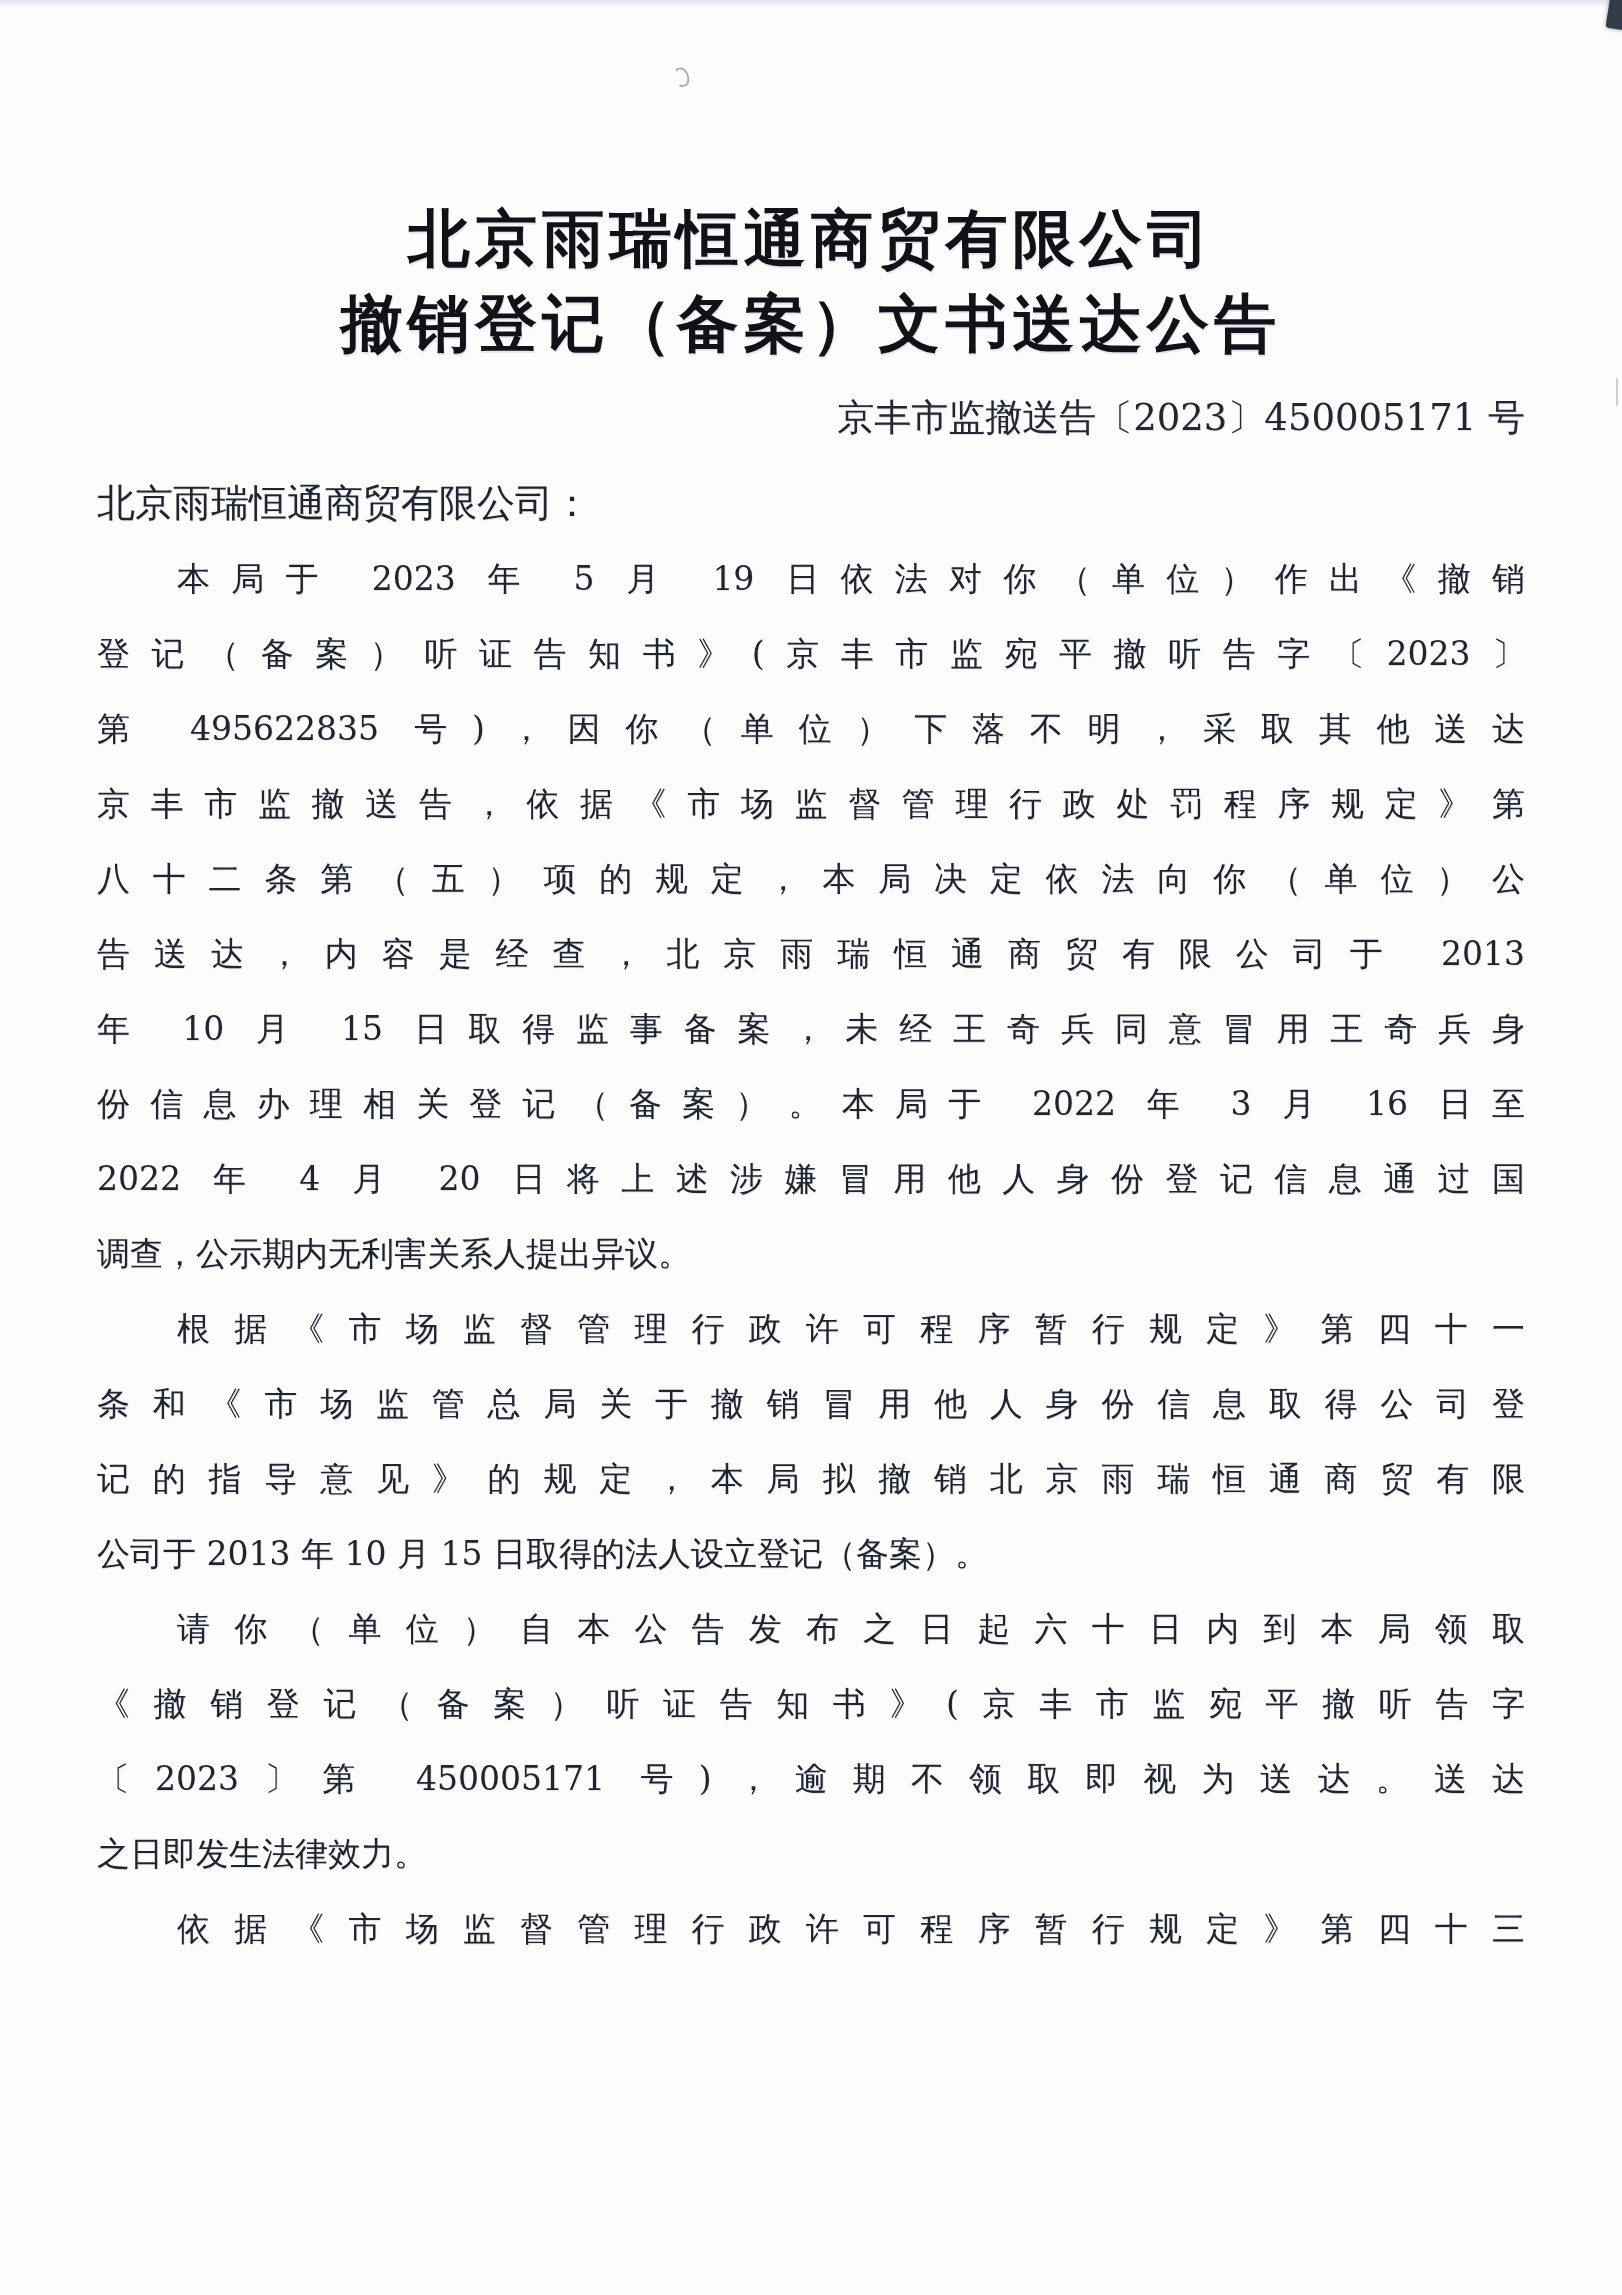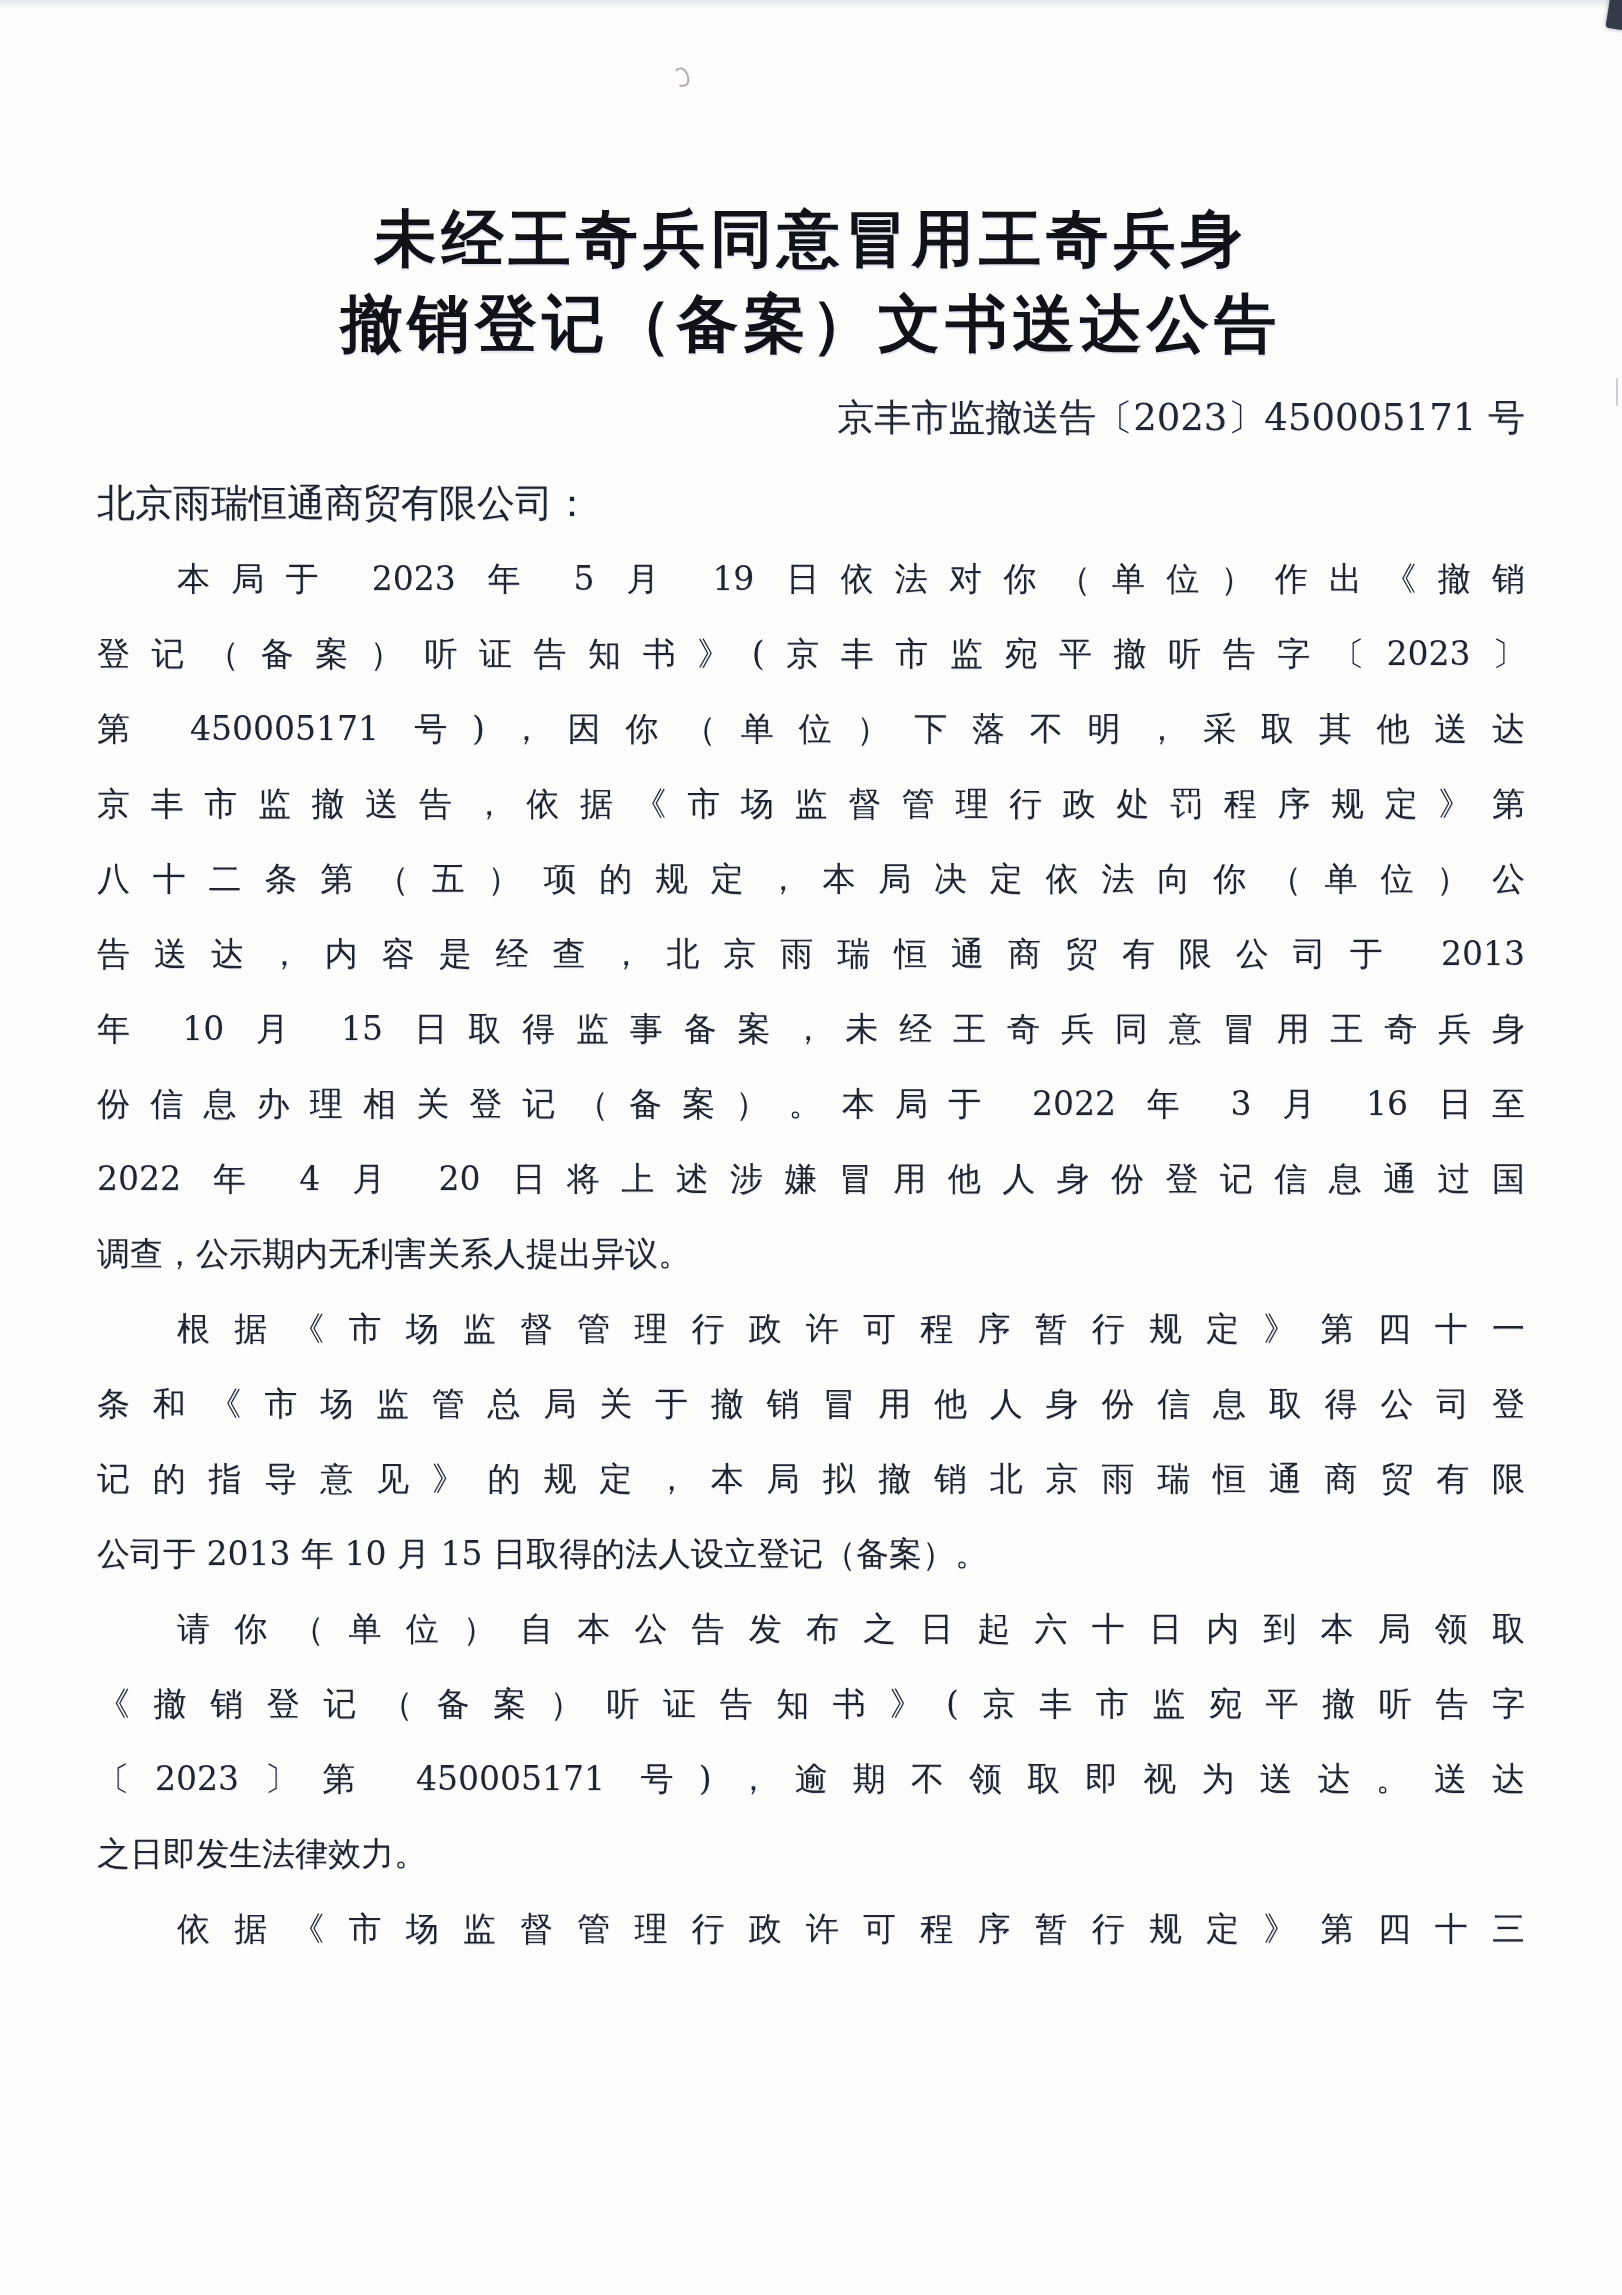"未经王奇兵同意冒用王奇兵身" div { text: 未经王奇兵同意冒用王奇兵身 -> 北京雨瑞恒通商贸有限公司 }
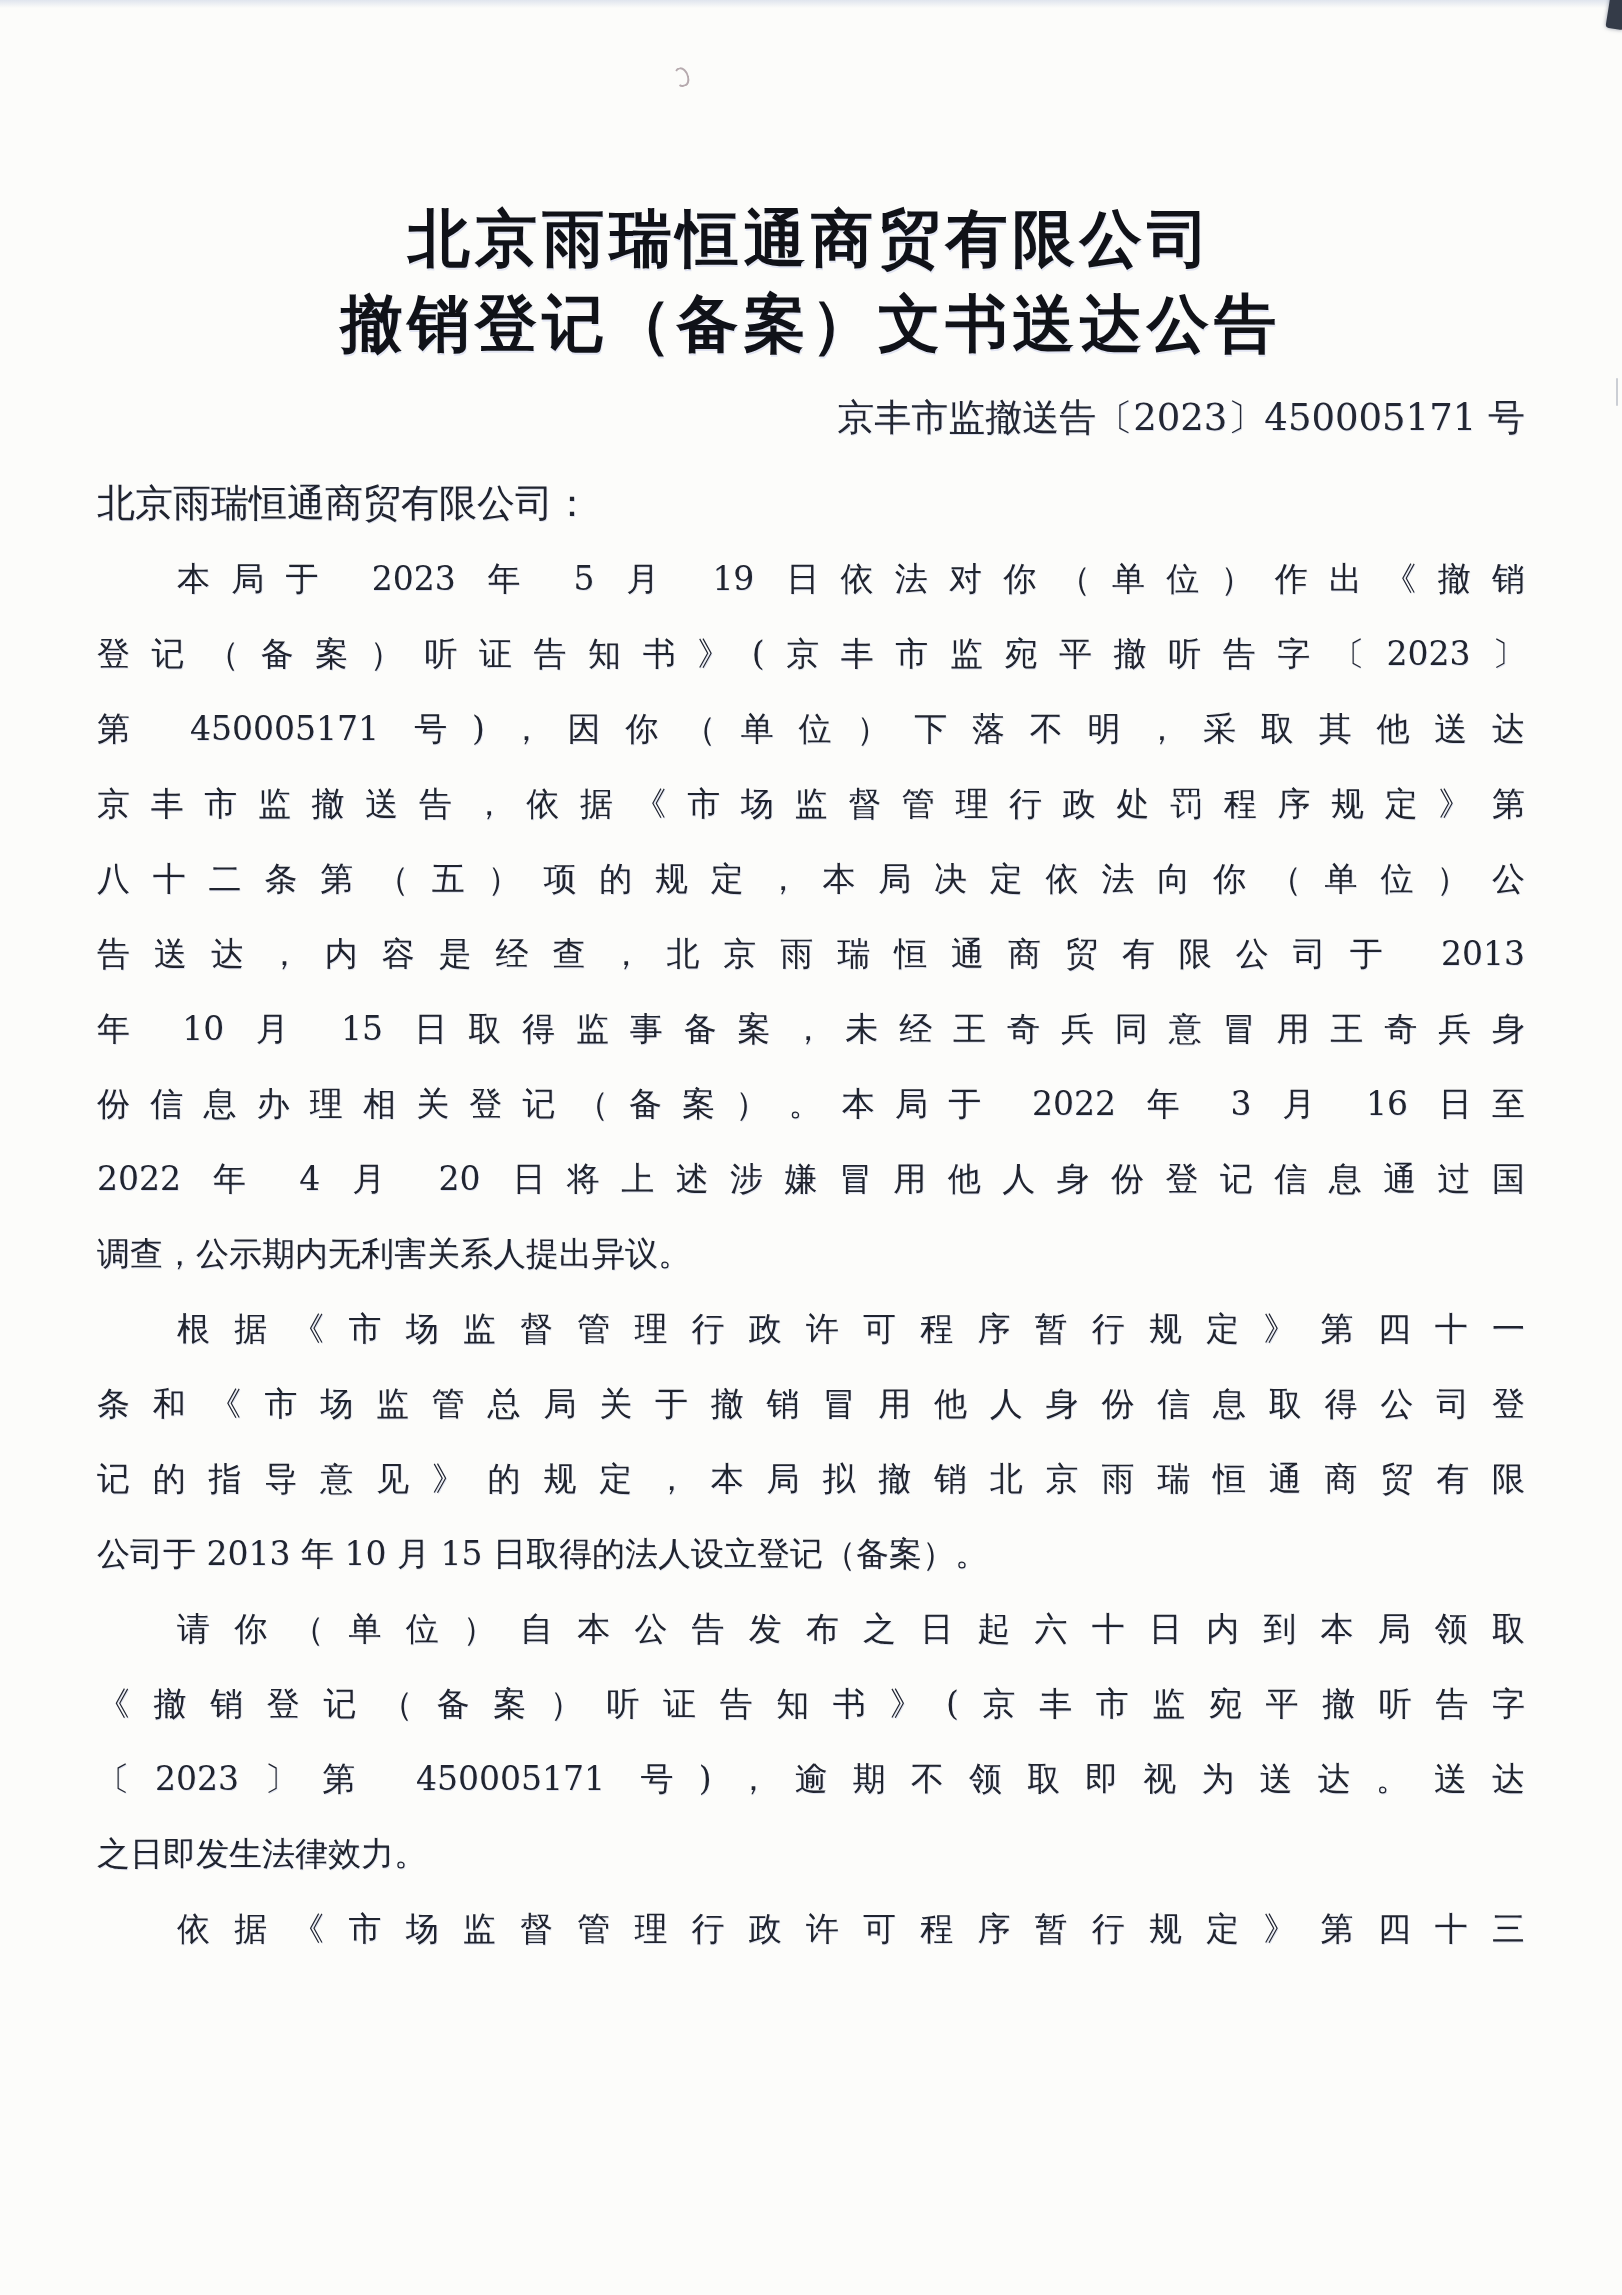"第 450005171 号)，因你（单位）下落不明，采取其他送达" div.bodyline { text: 450005171 -> 495622835 }
